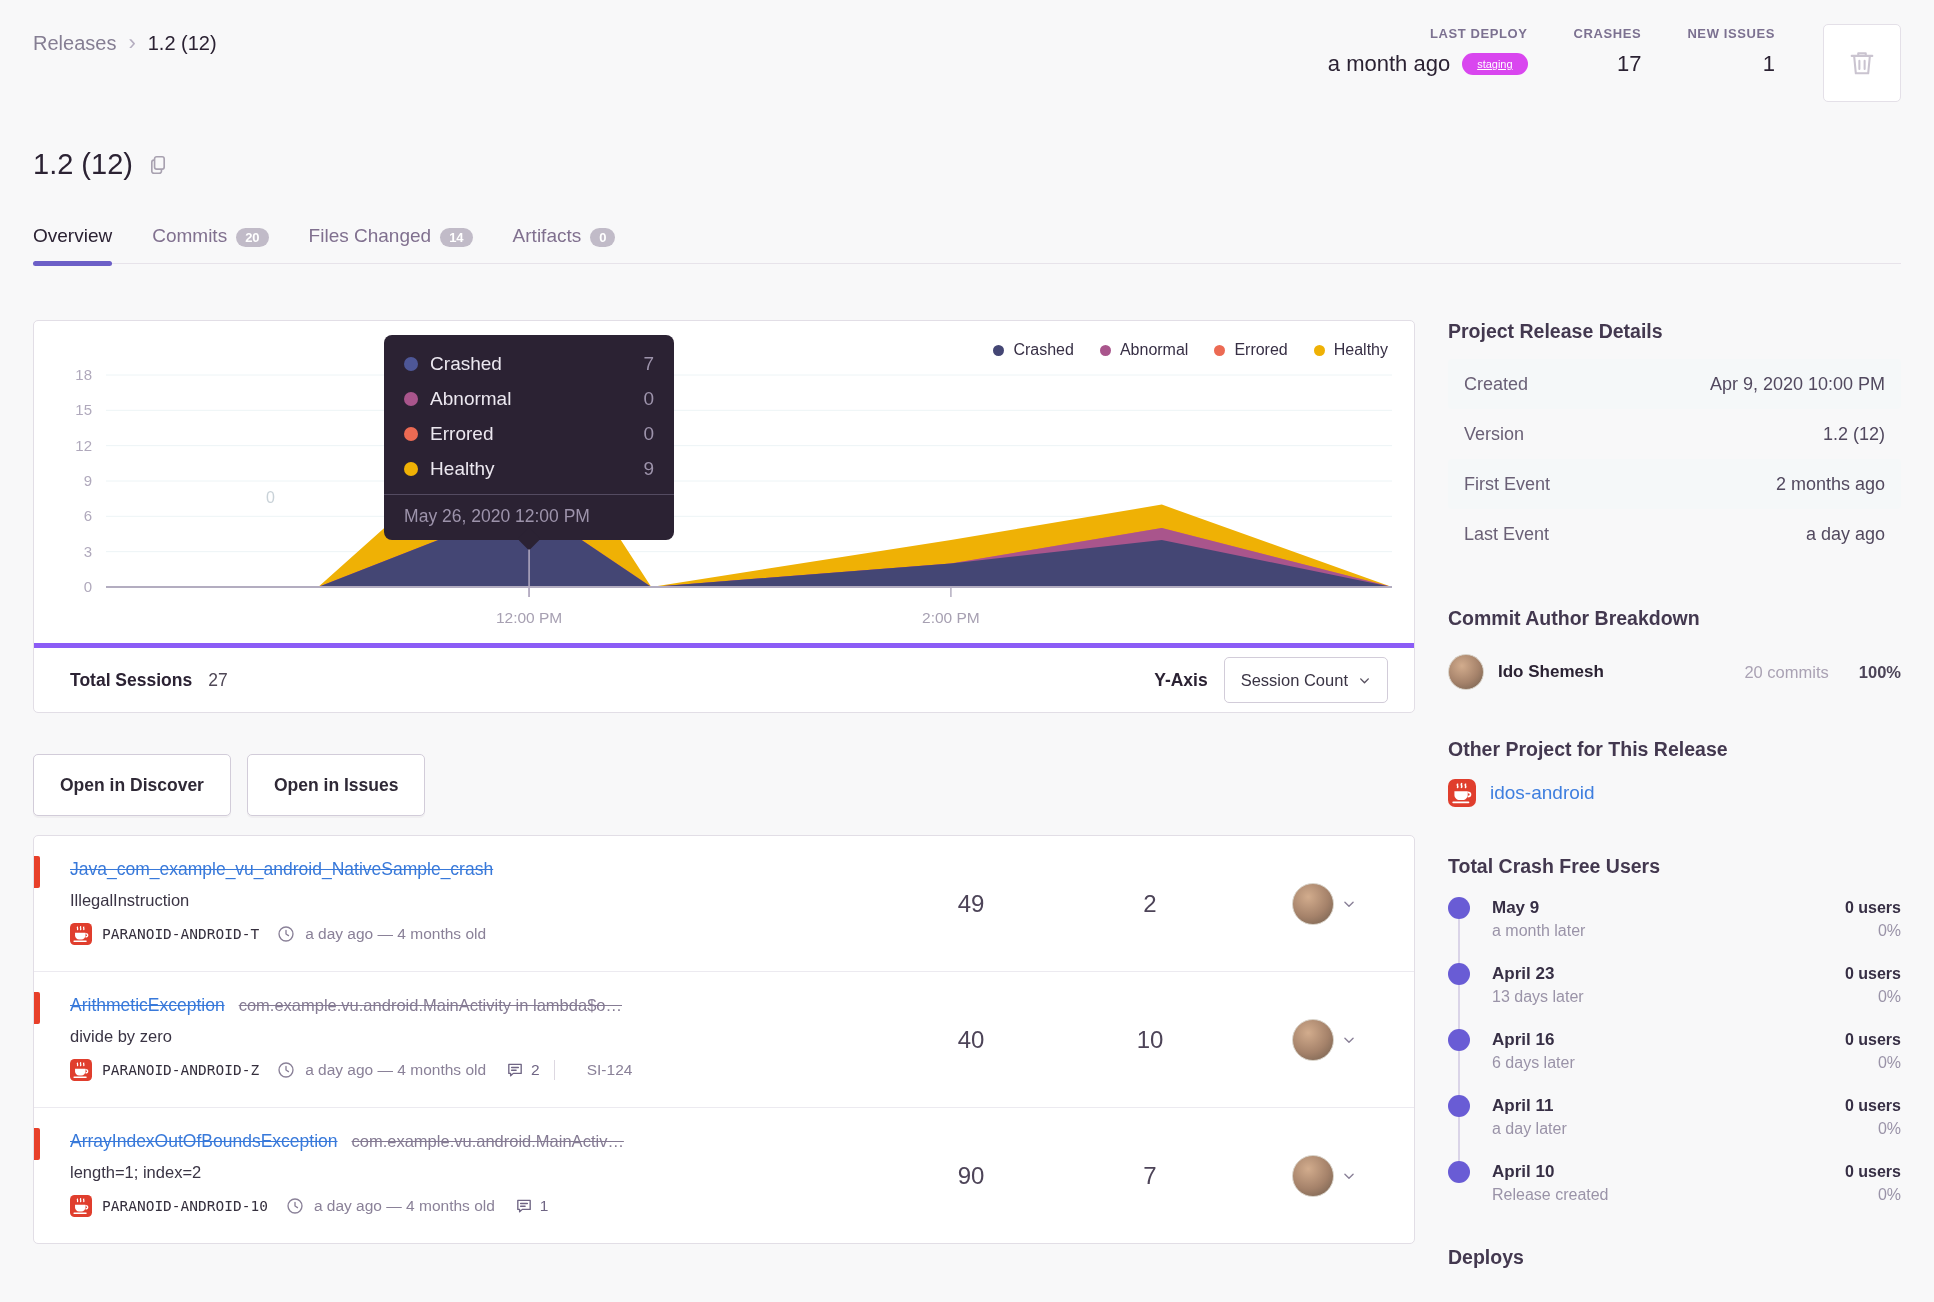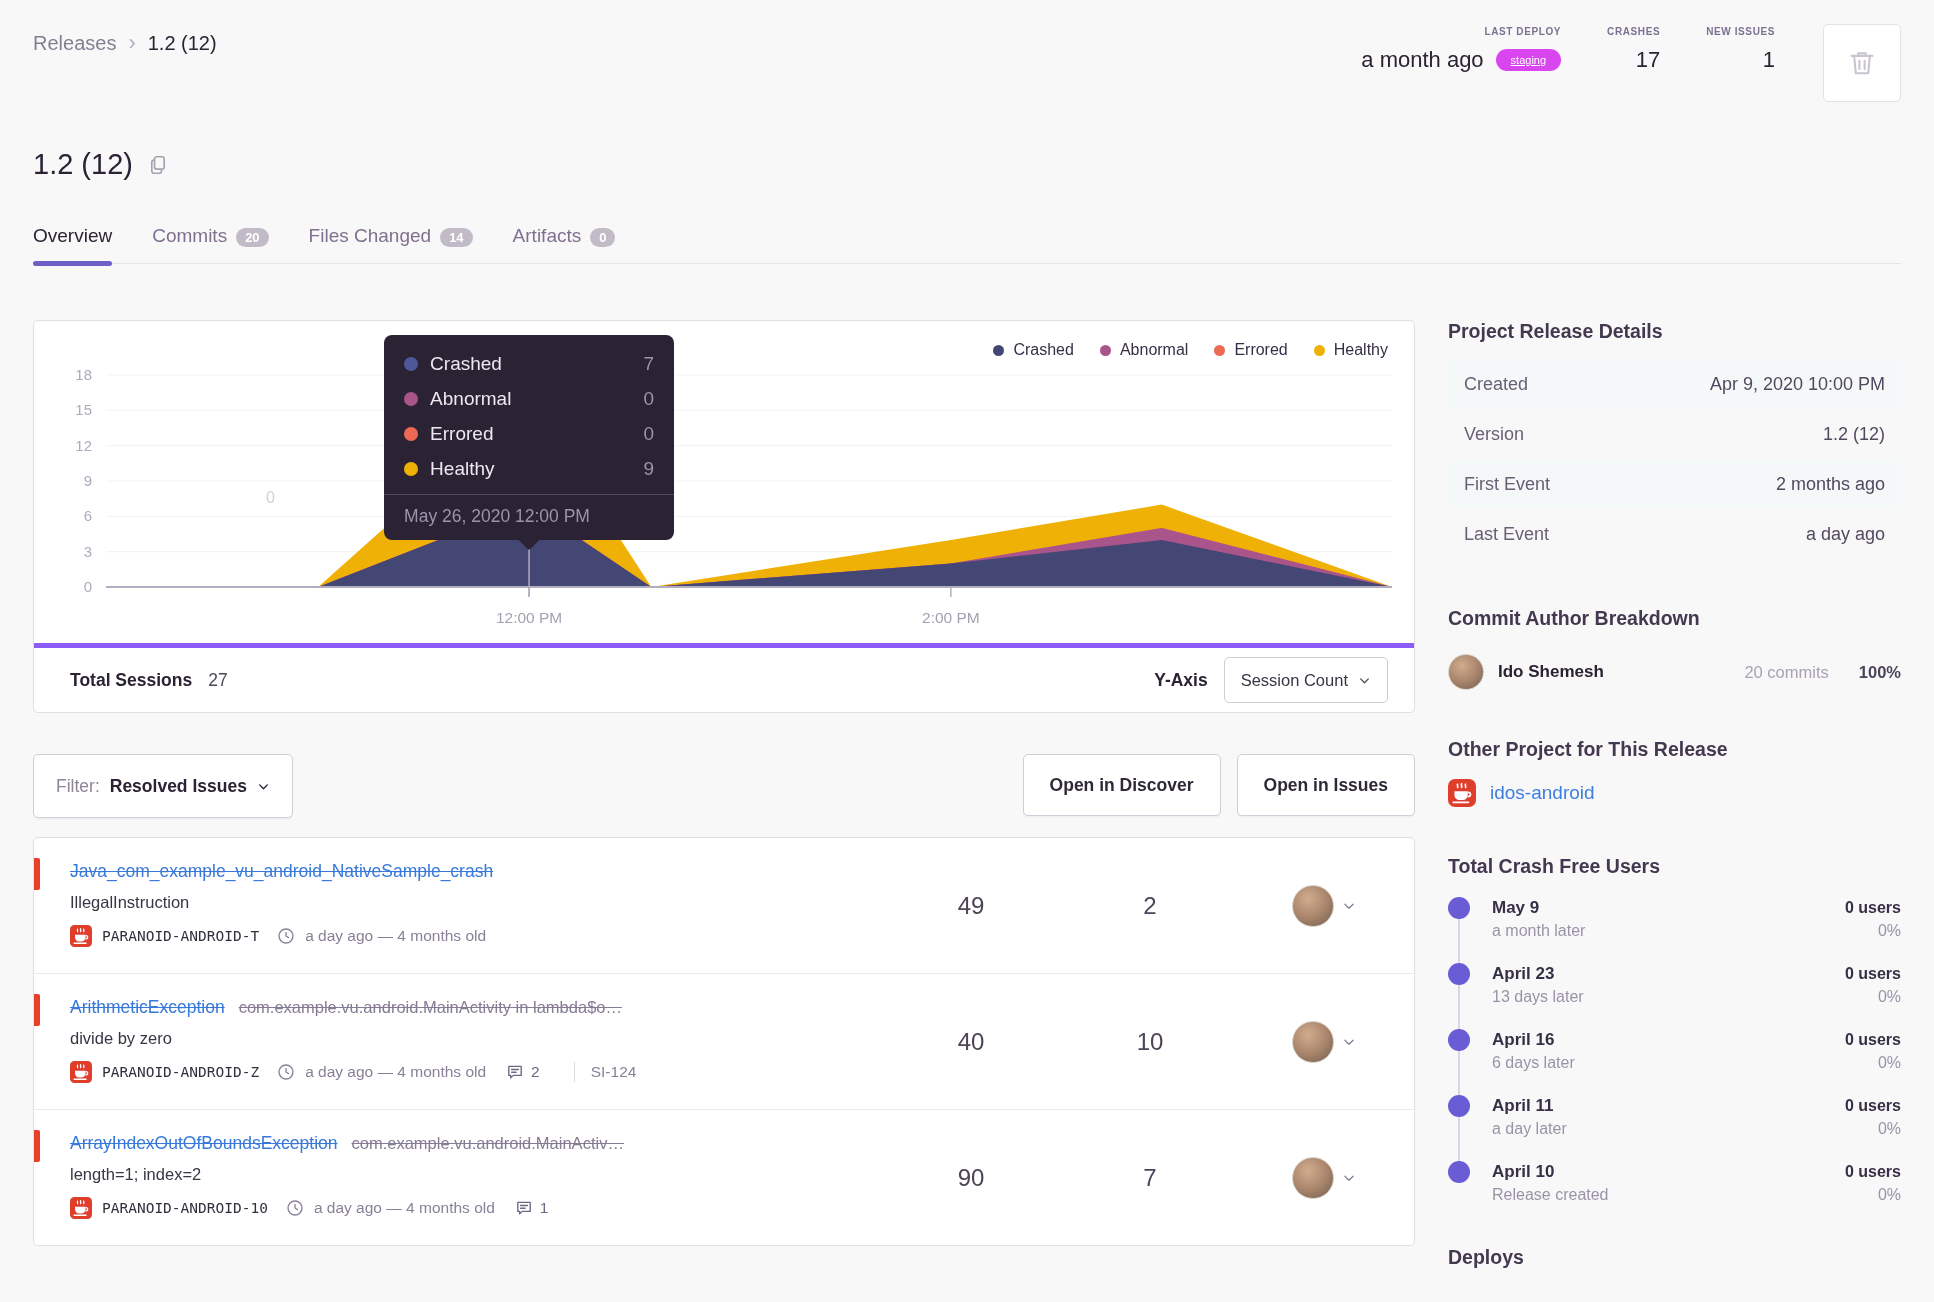"LAST DEPLOY" .stat-label { font-size: 10px -> 13px }
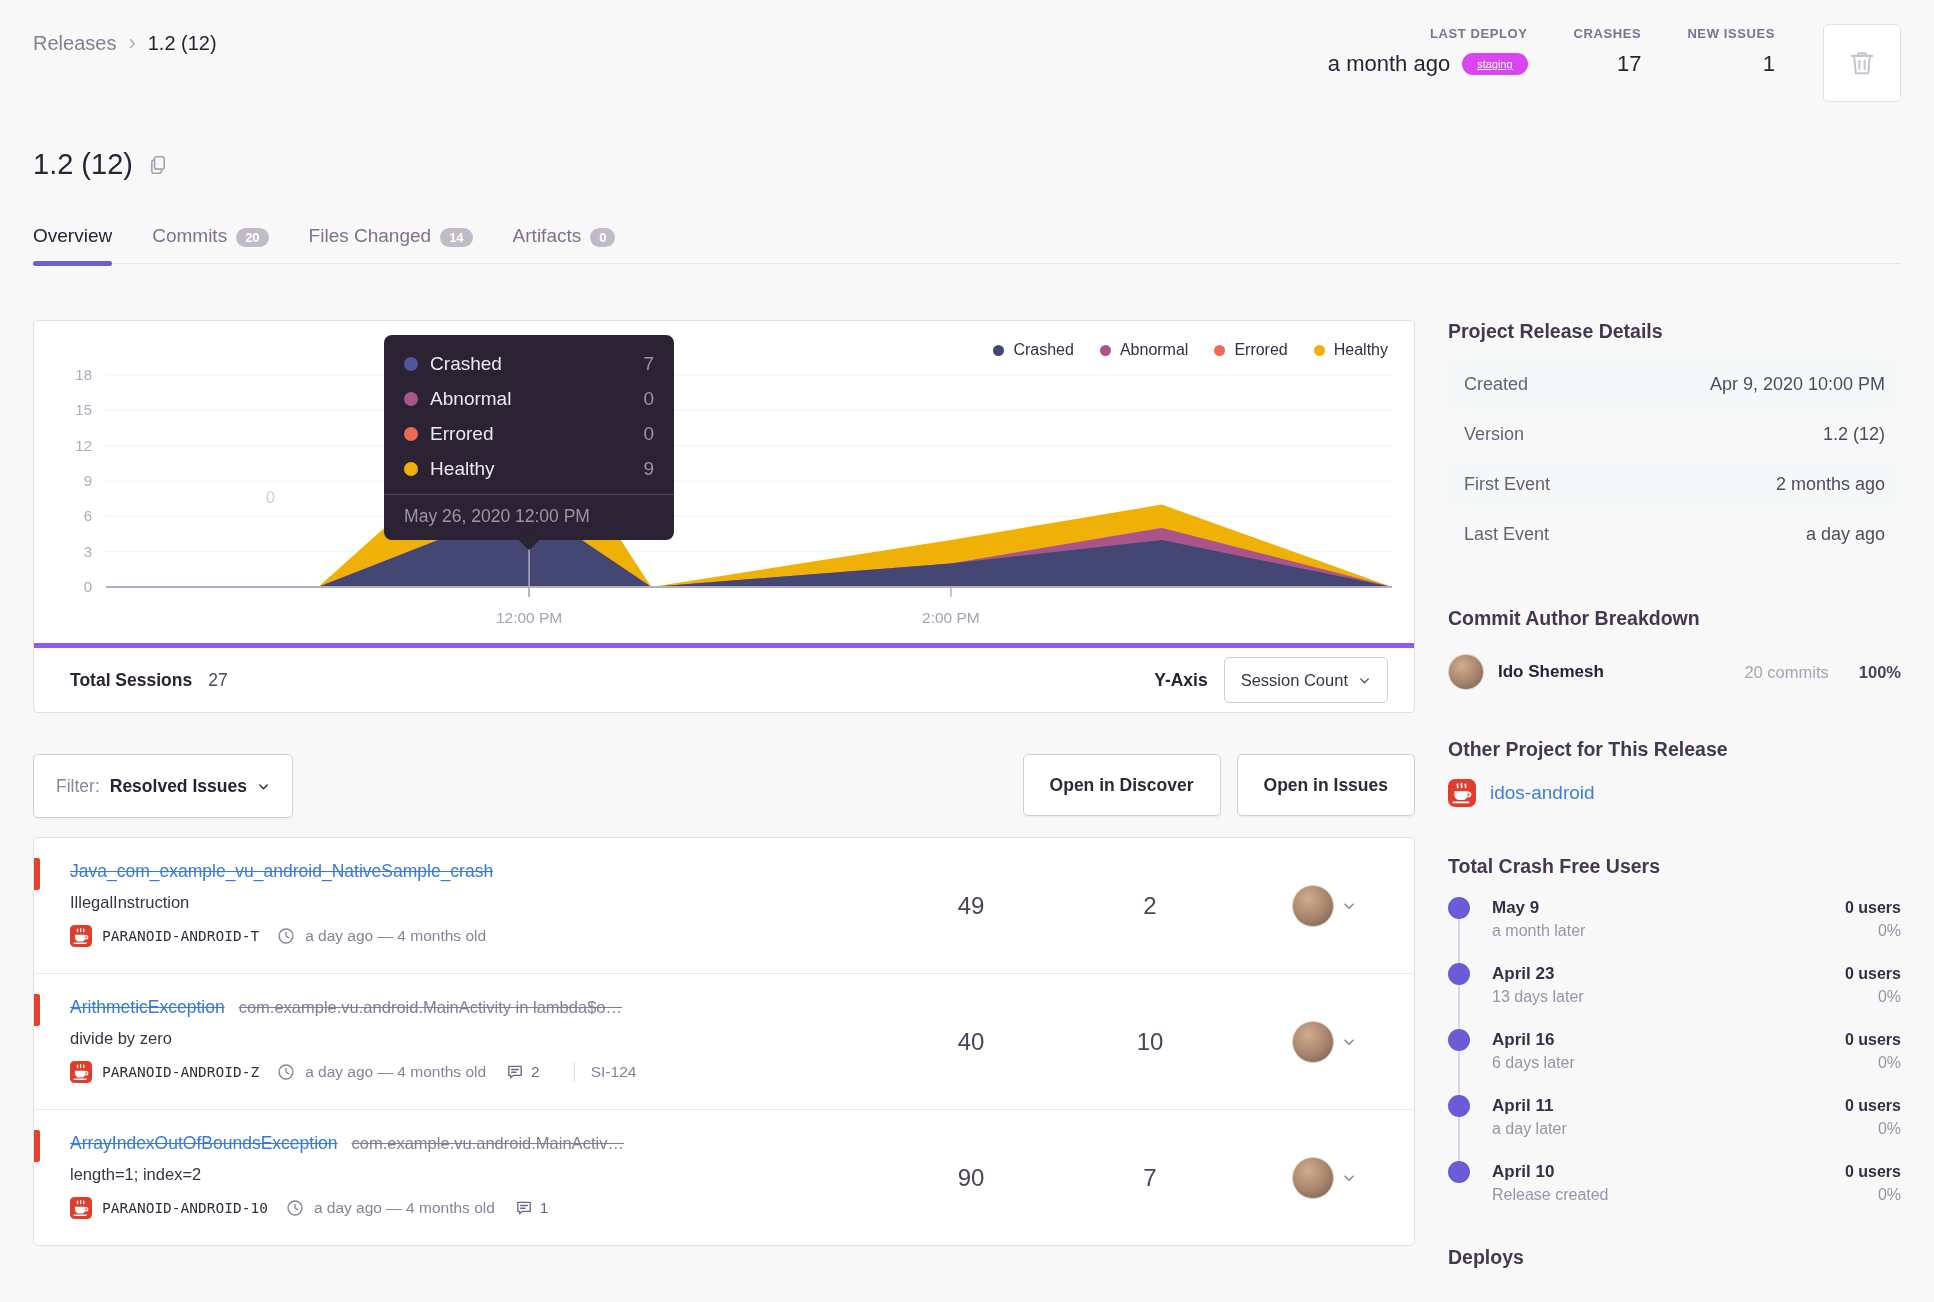"Filter:" button.btn { html: <button> <span>Filter:</span> <span>Resolved Issues</span> <span> <svg> <polyline></polyline> </svg> </span> </button> -> none }
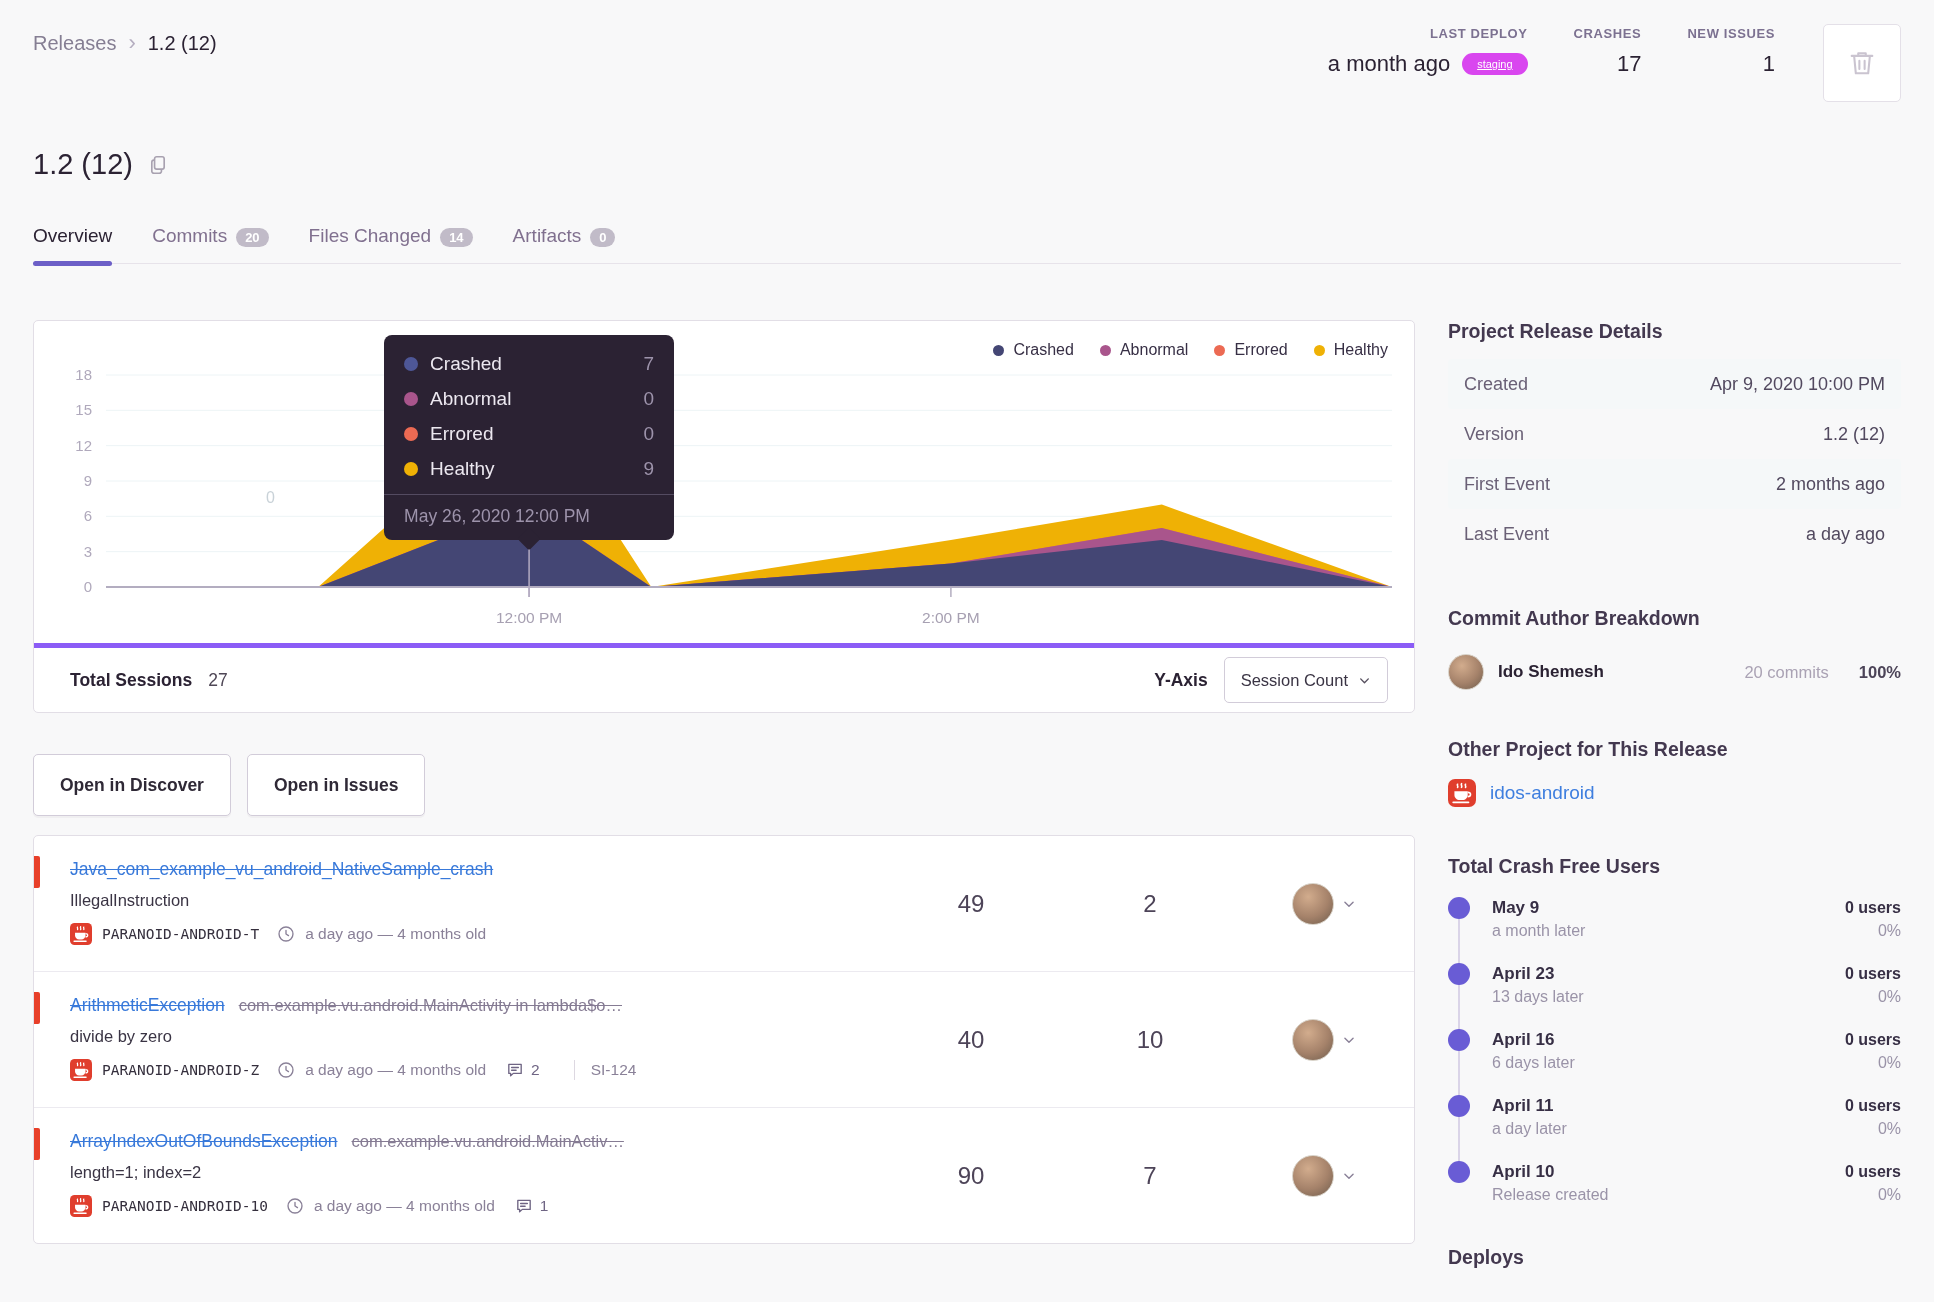"SI-124" .meta-ticket { gap: 16px -> 32px; margin-left: 24px -> 4px }
